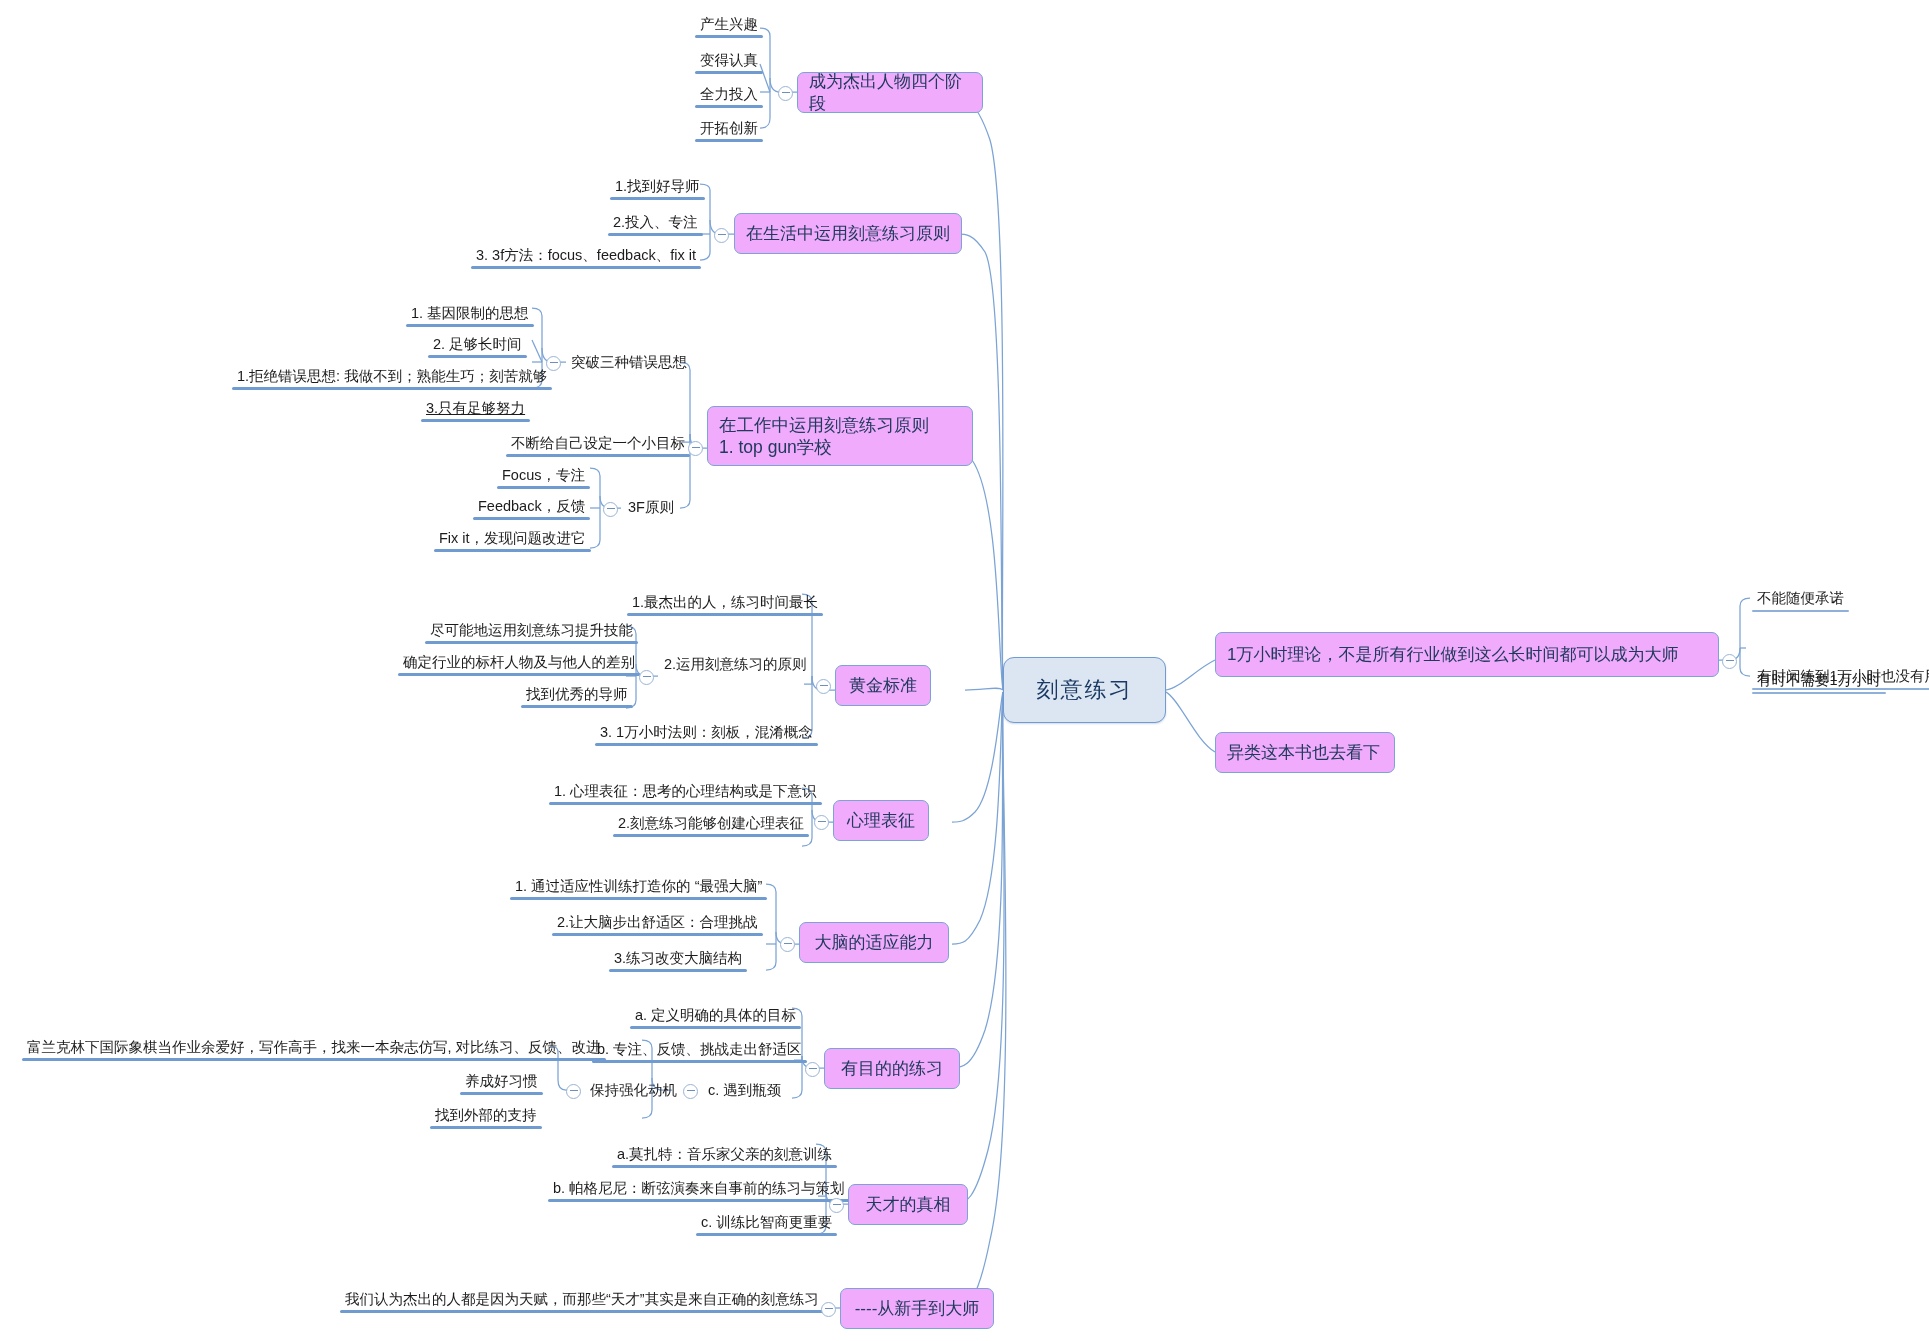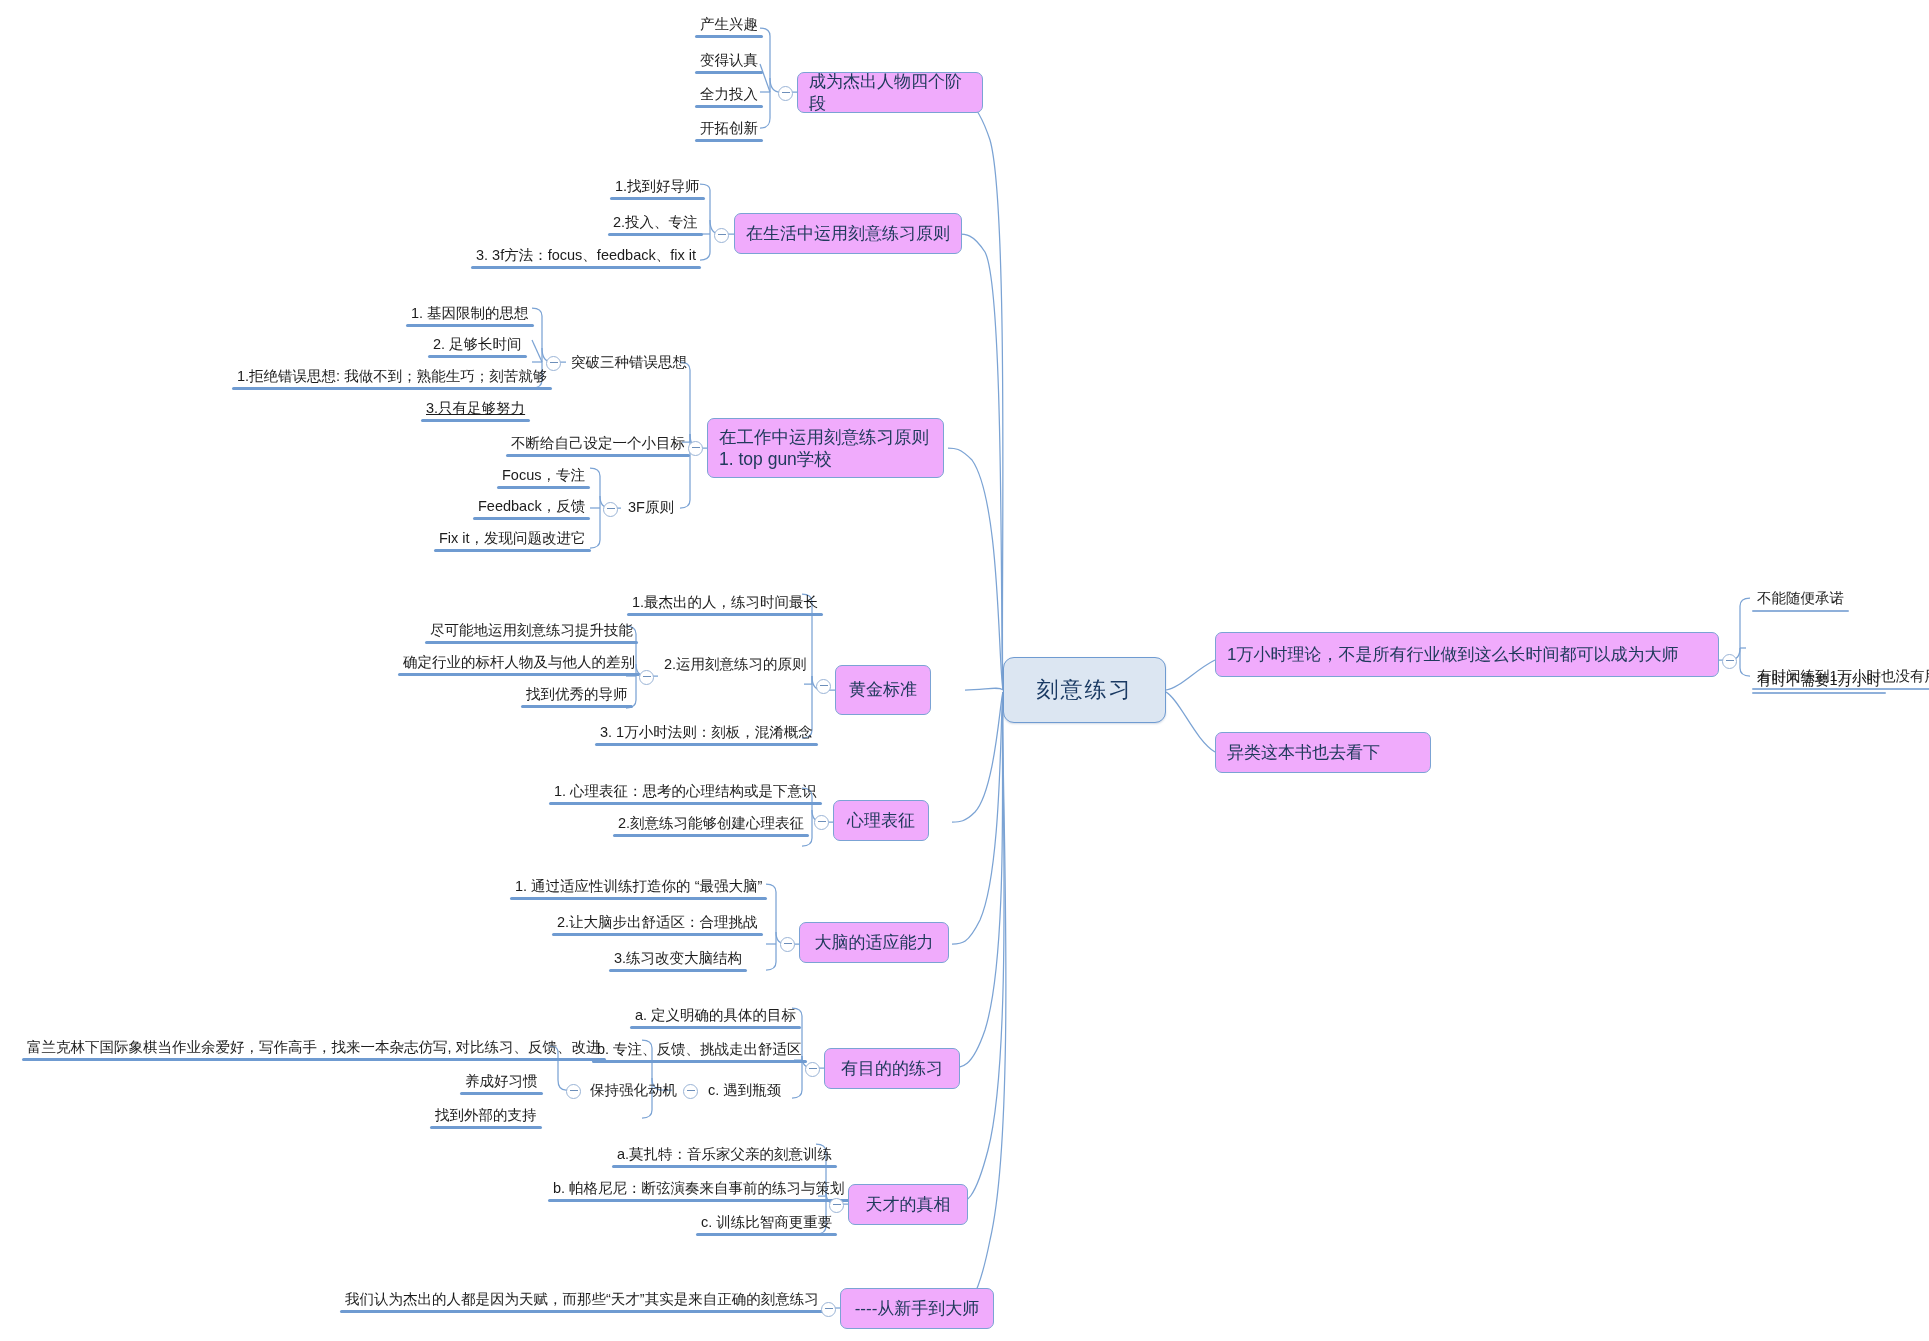"在工作中运用刻意练习原则" div.main-node { top: 418px -> 406px; width: 237px -> 266px }
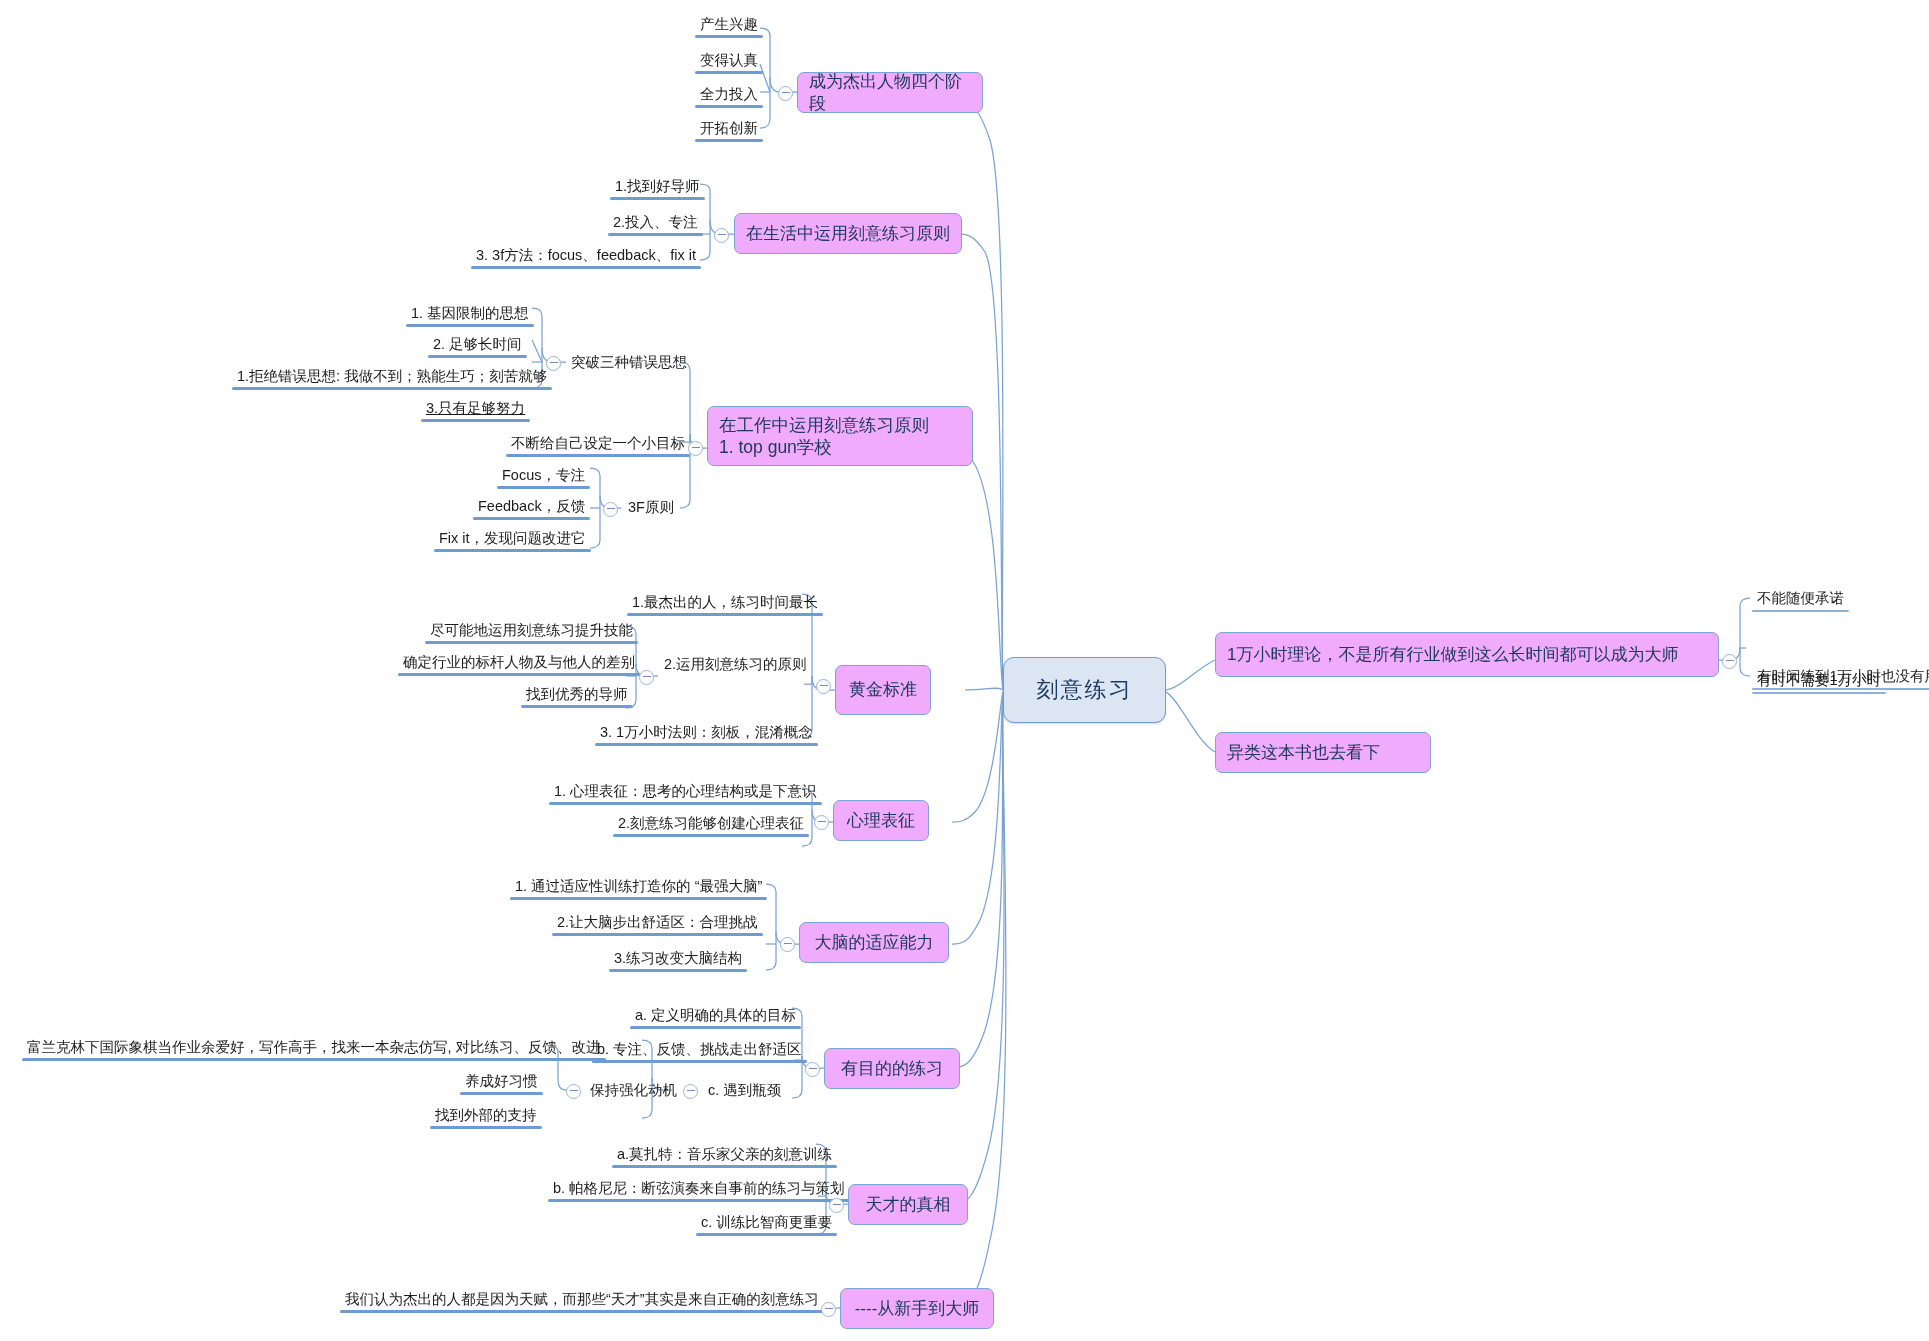"黄金标准" div.main-node { height: 50px -> 41px }
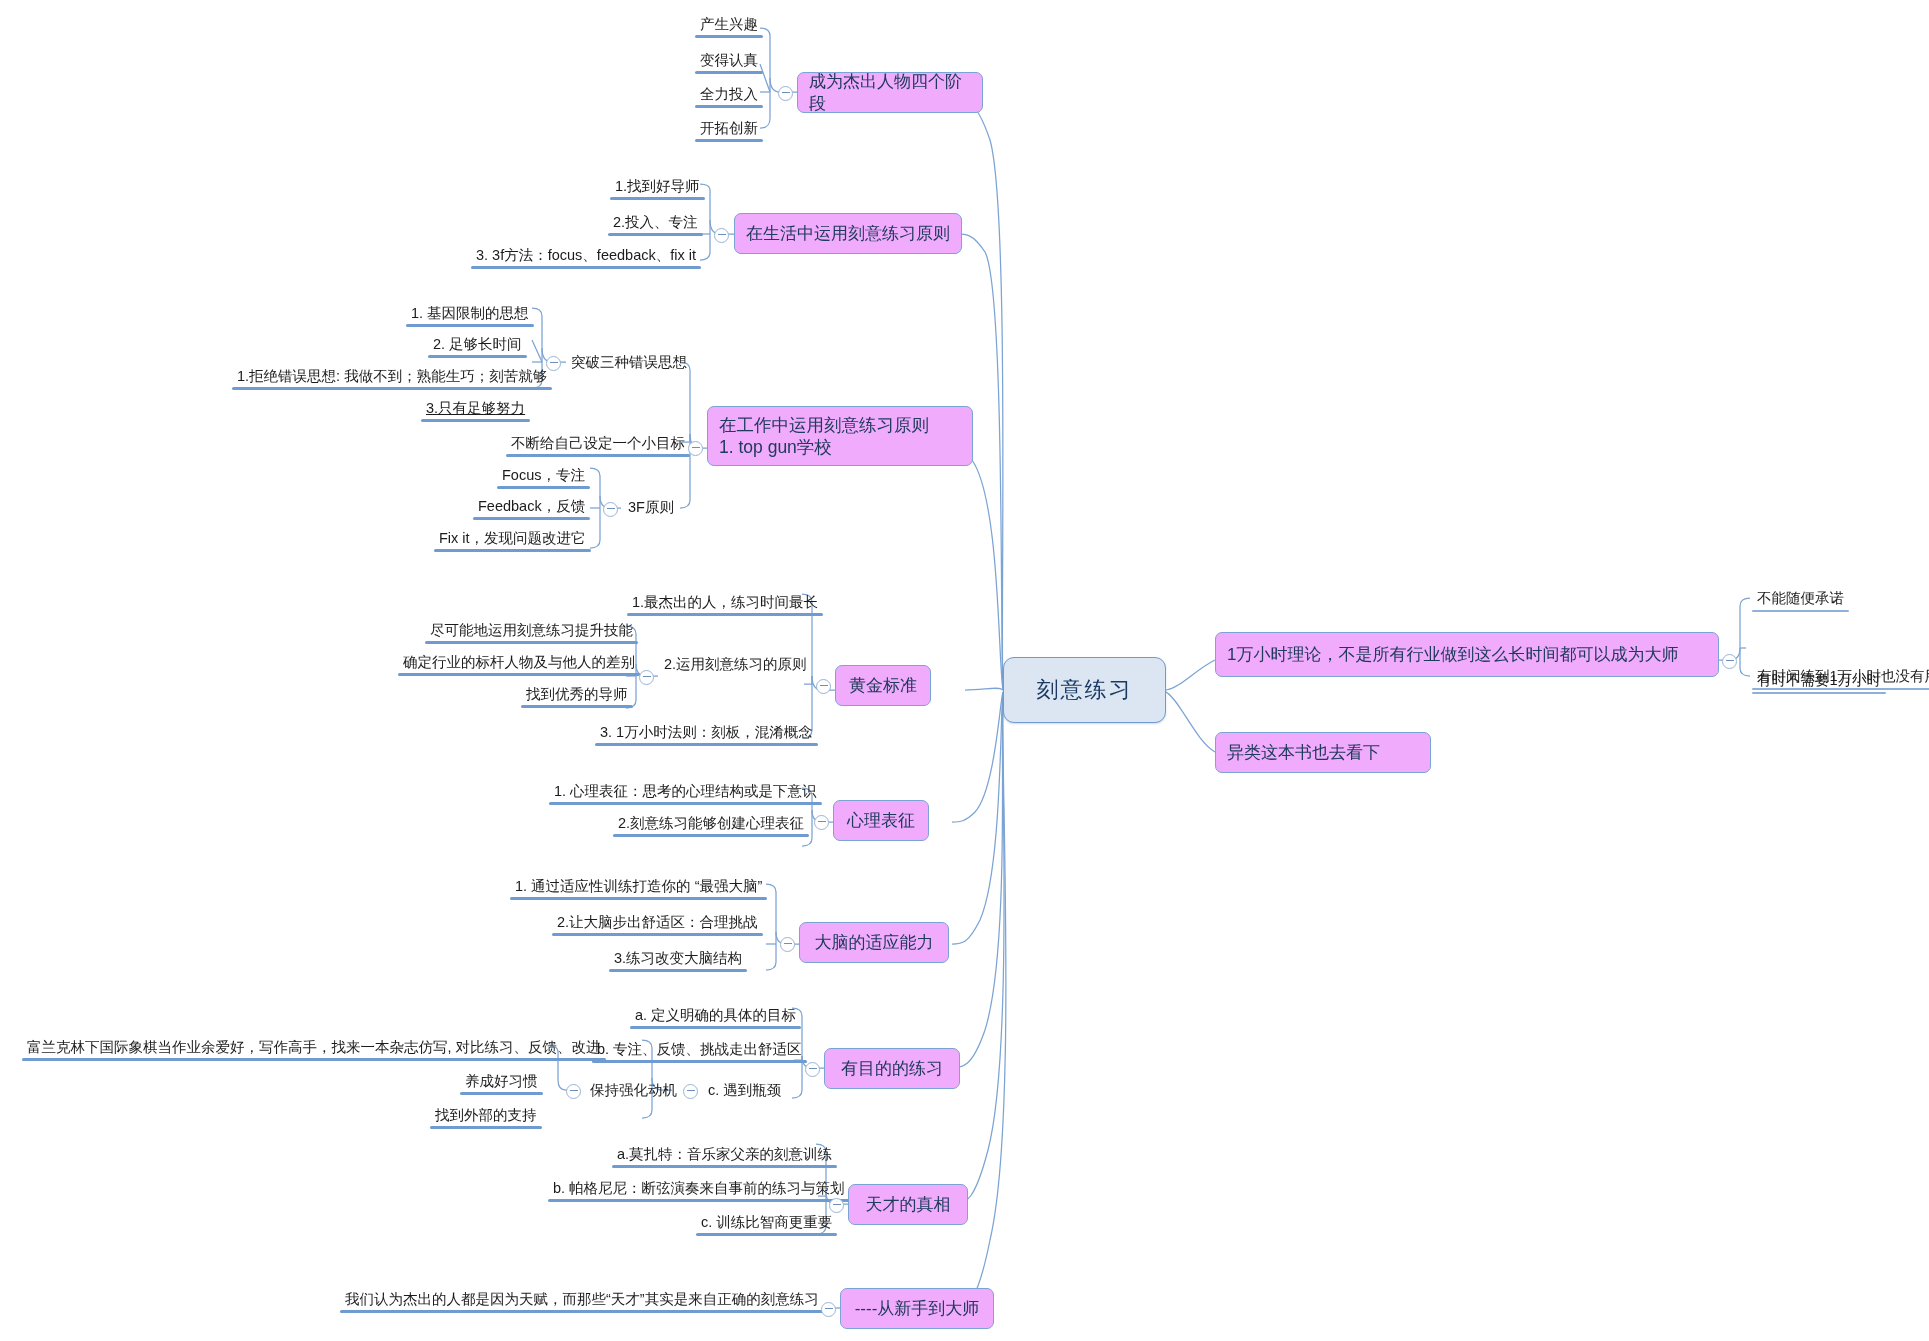"异类这本书也去看下" div.main-node { width: 216px -> 180px }
